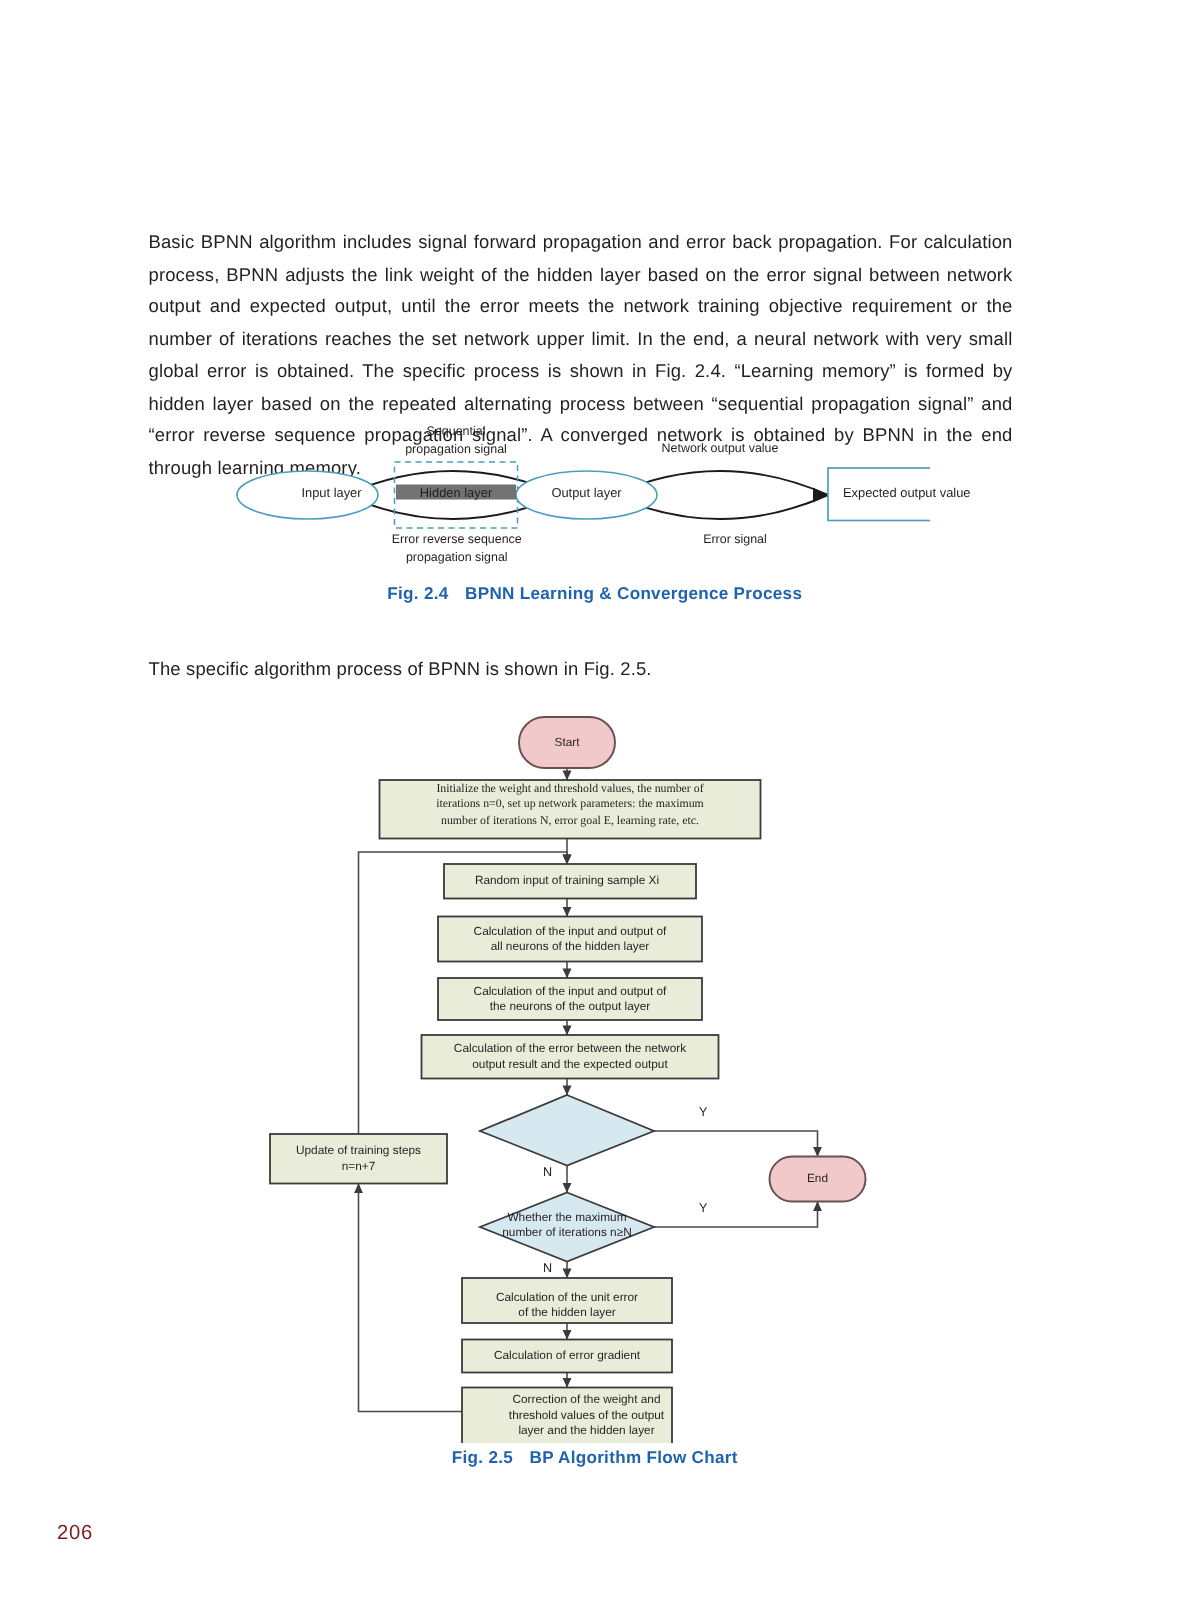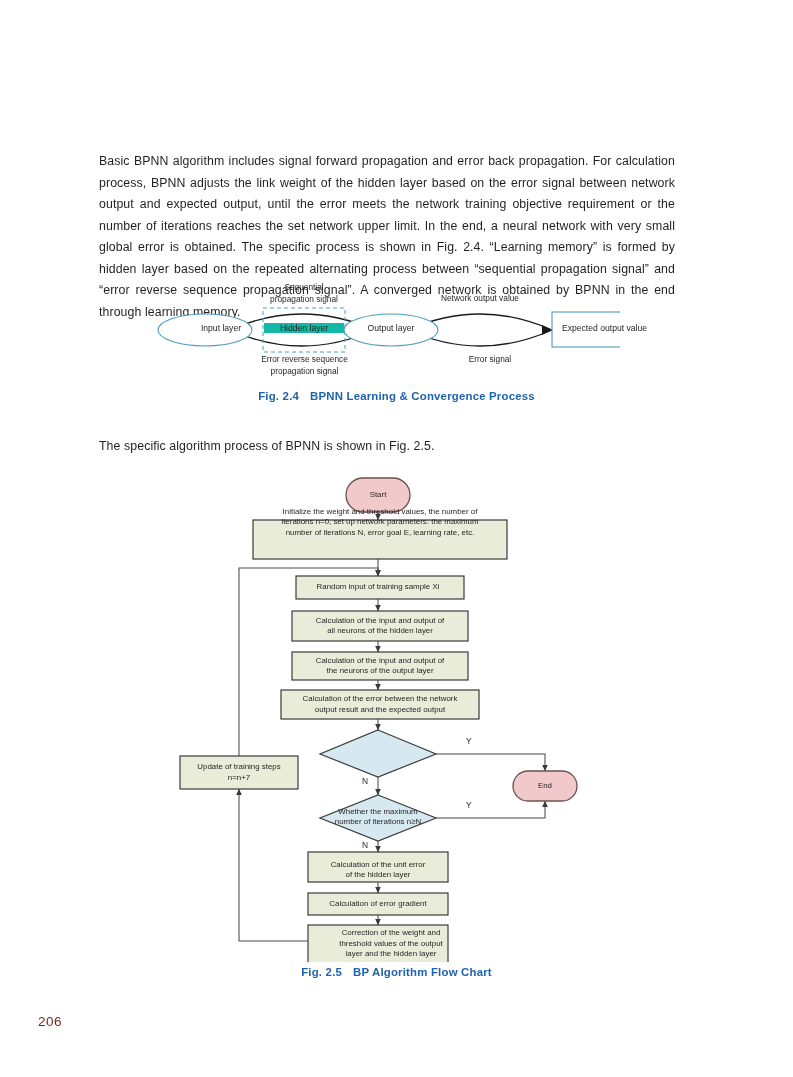"Hidden layer" div.f24-node-text { background: #14b8a6 -> #737373 }
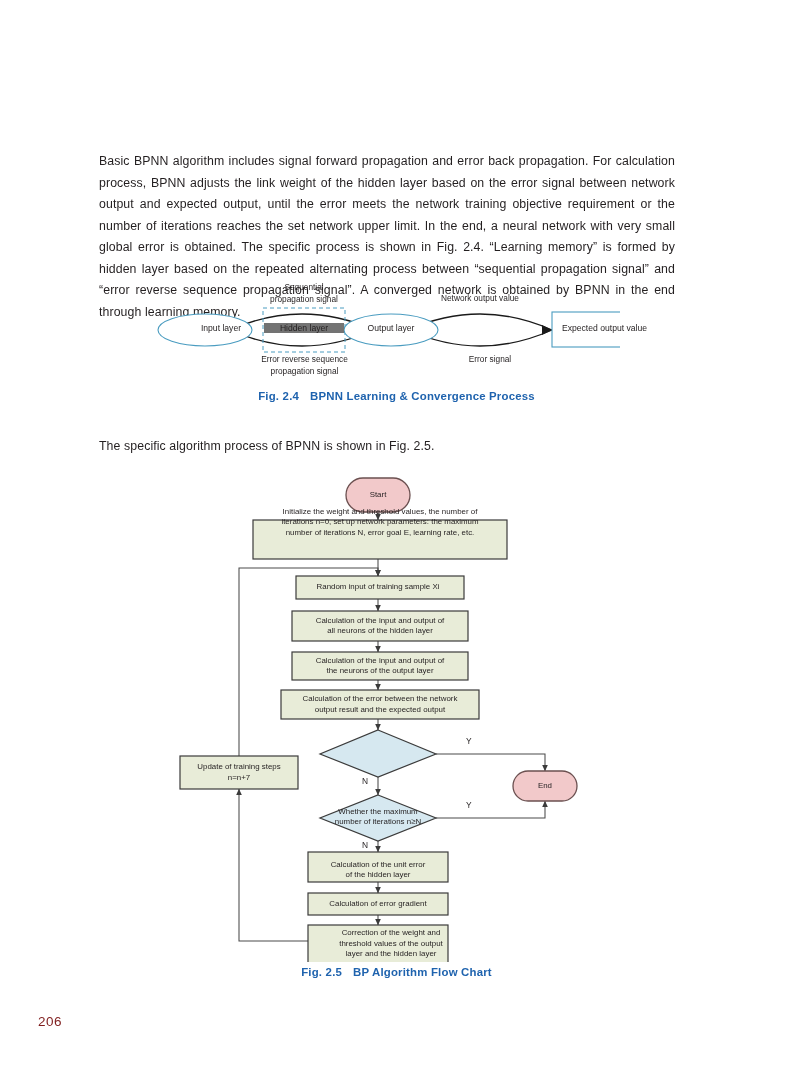"Initialize the weight and threshold" div.fc-text { font-family: none -> Liberation Serif, serif; top: 40px -> 54px }
